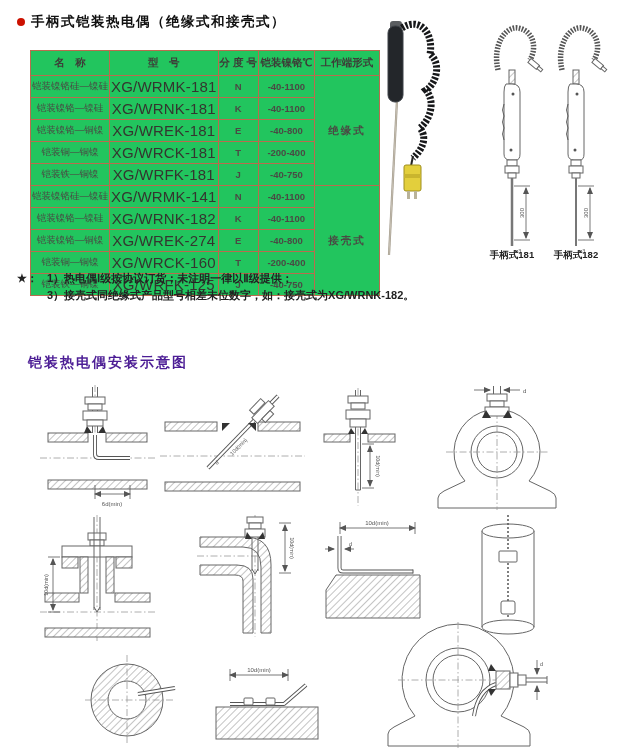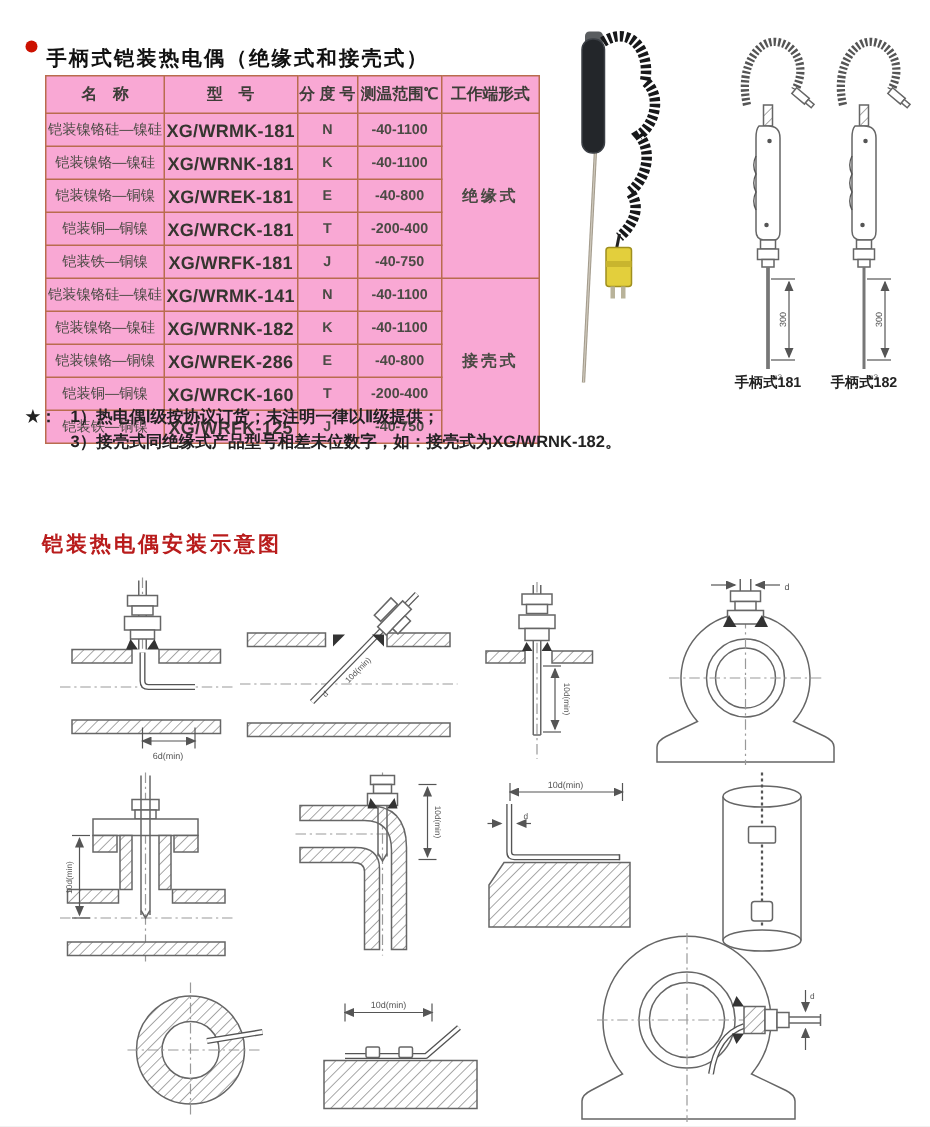"手柄式铠装热电偶（绝缘式和接壳式）" .title-text { margin-top: 17px -> none }
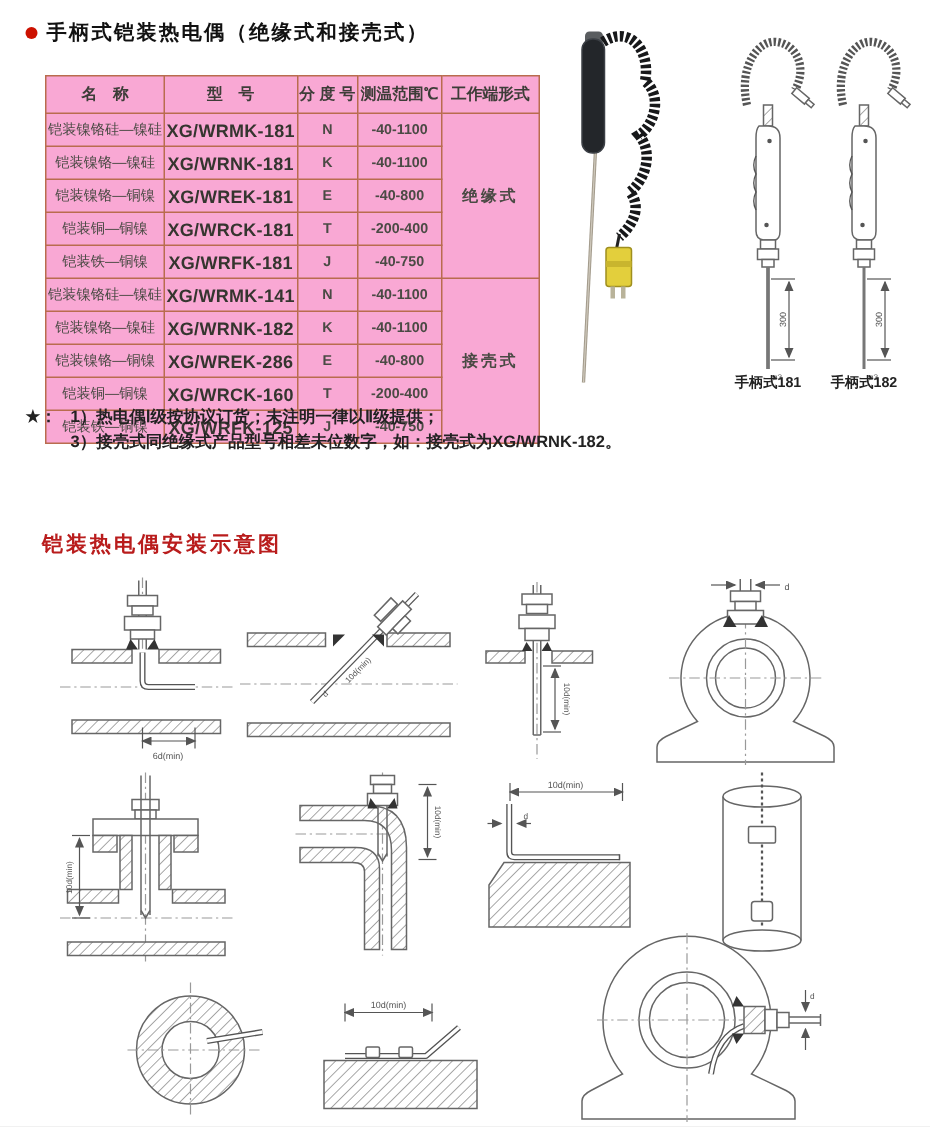"名 称" .spec-table { background: #f9a8d4 -> #22c55e }
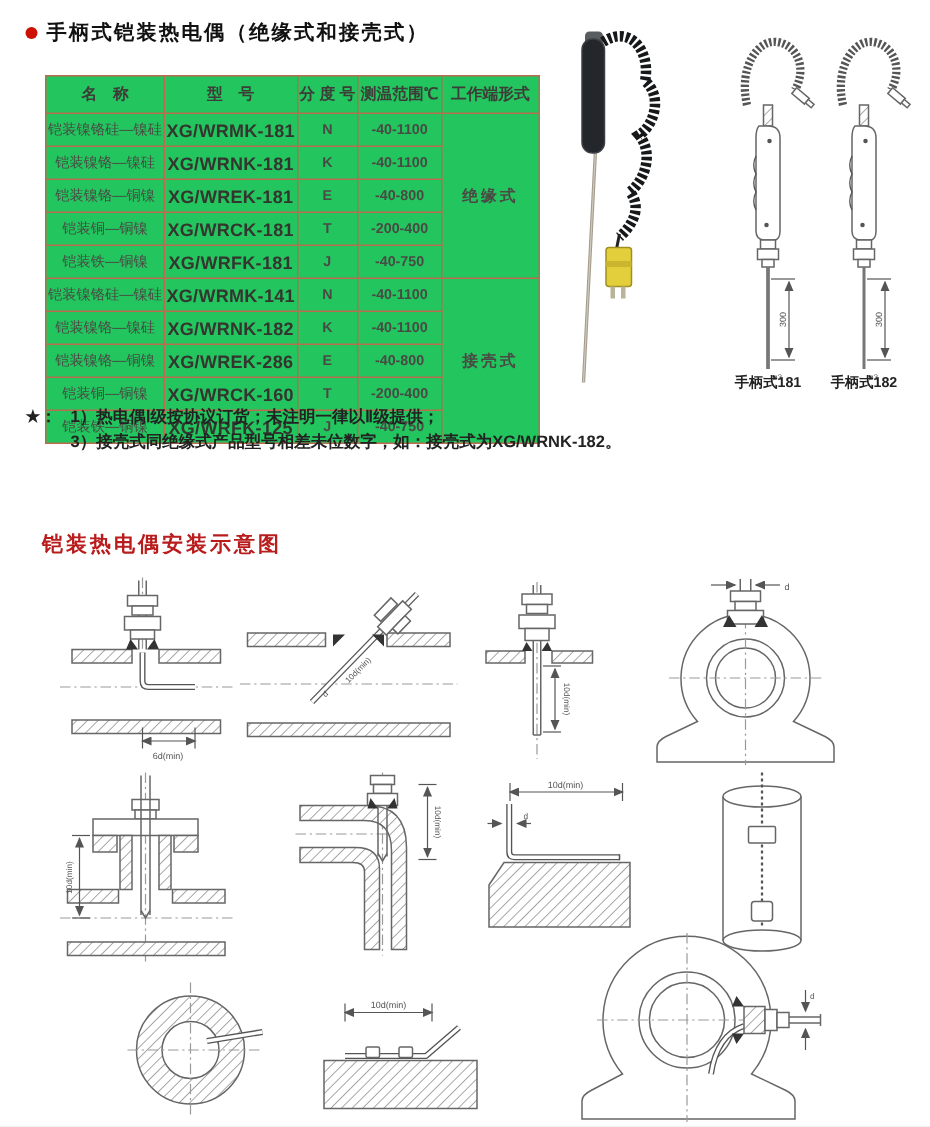"测温范围℃" th { text: 测温范围 -> 铠装镍铬 }
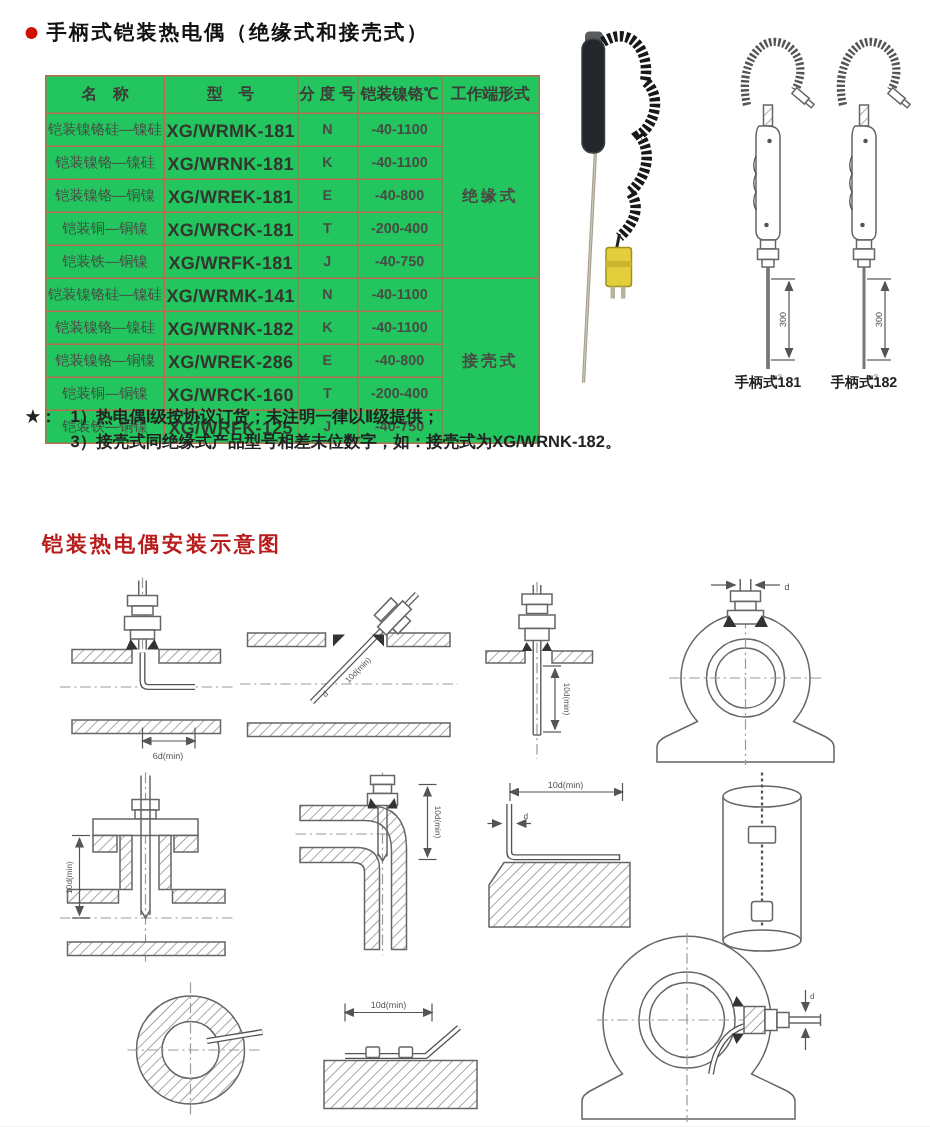"XG/WRMK-181" .spec-table td.model { font-size: 12px -> 15px; font-weight: bold -> normal }
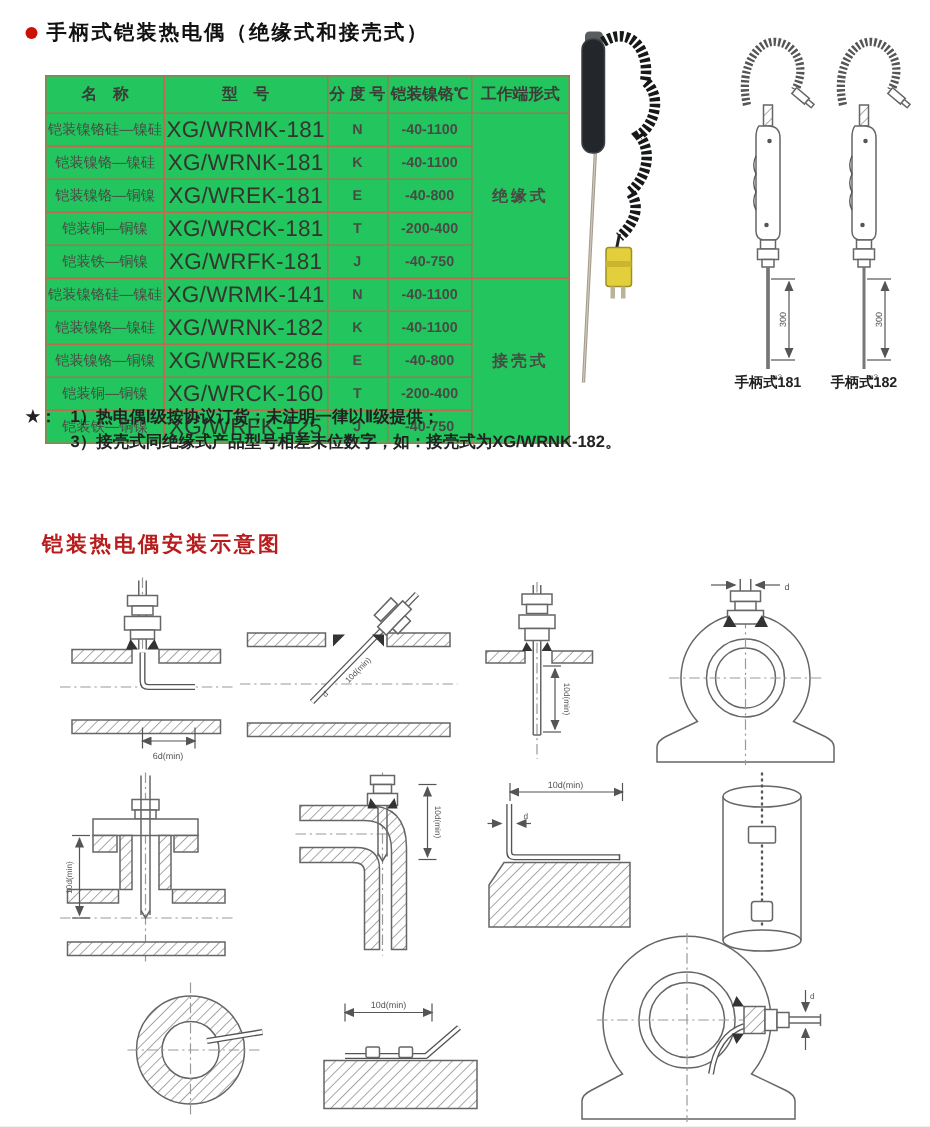"XG/WREK-286" td.model { text: XG/WREK-286 -> XG/WREK-274 }
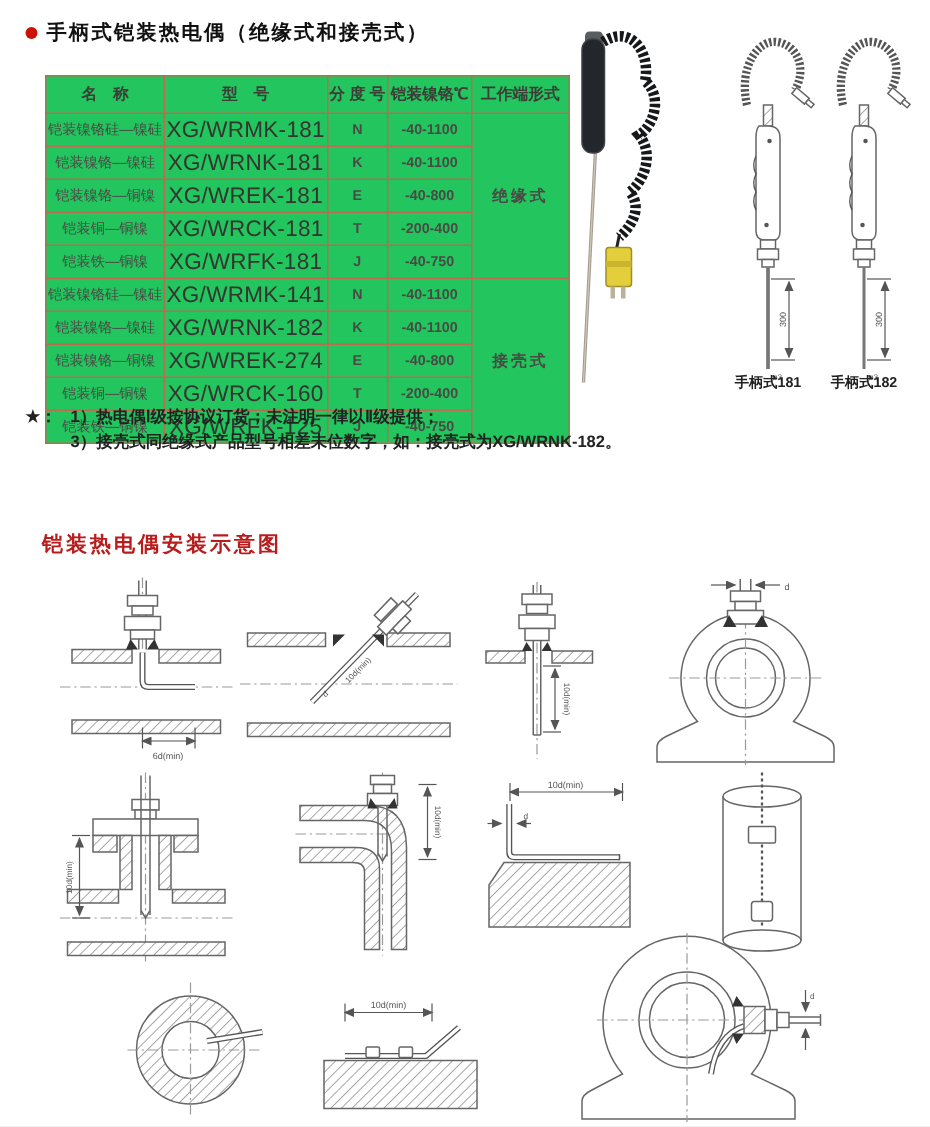"铠装热电偶安装示意图" .section-title { color: #b91c1c -> #4c1d95 }
